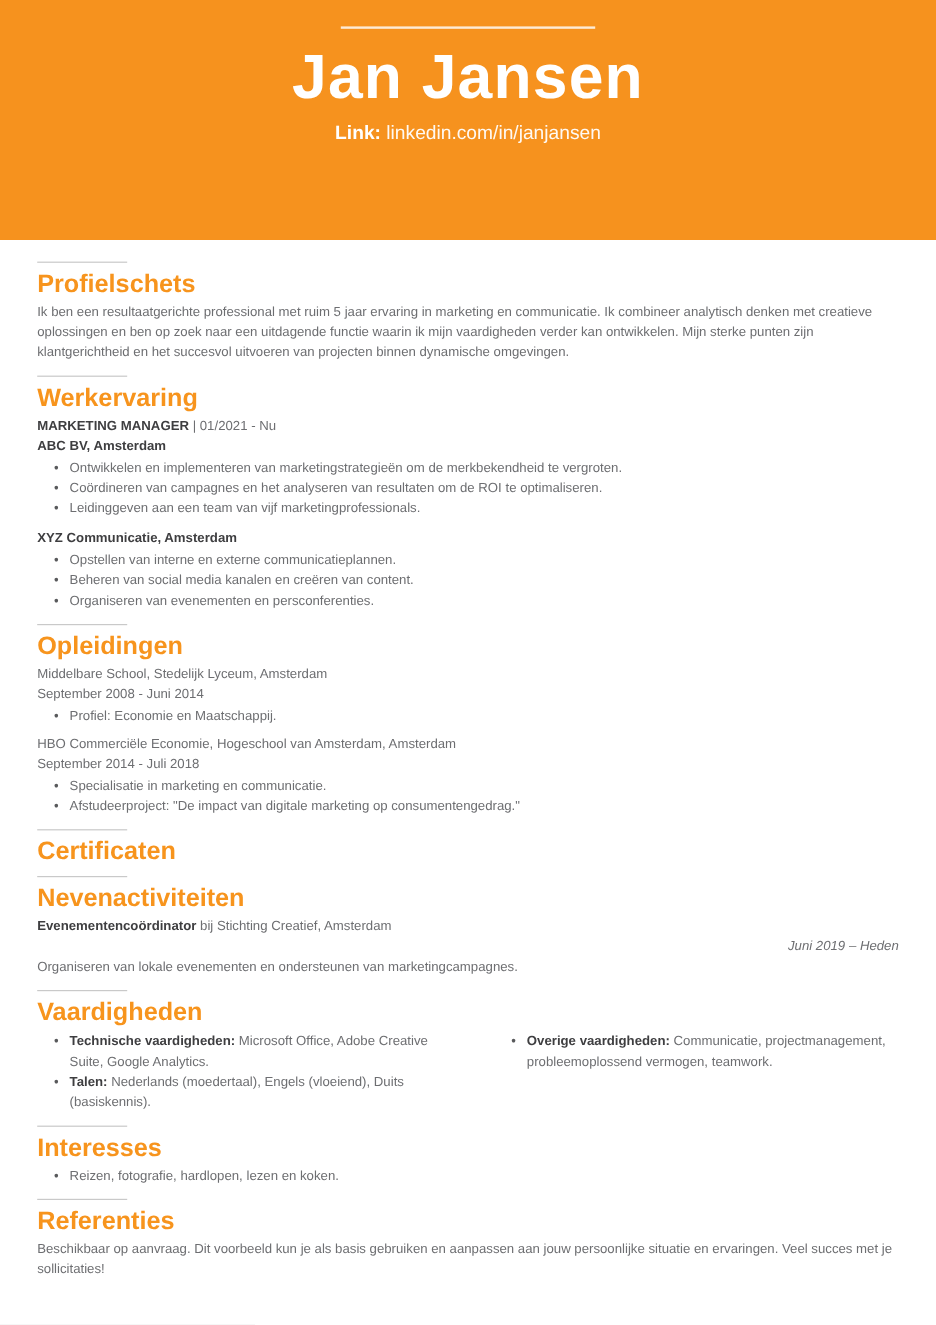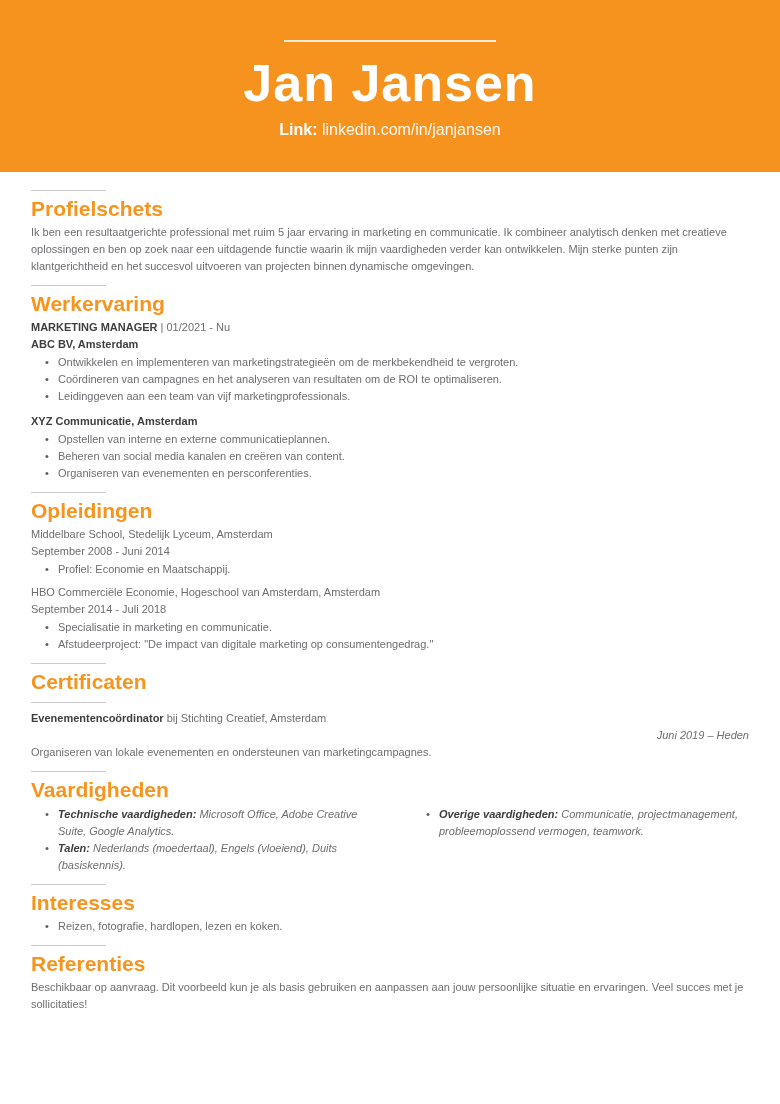"Jan Jansen" .header { height: 172px -> 200px; padding-top: 40px -> 22px }
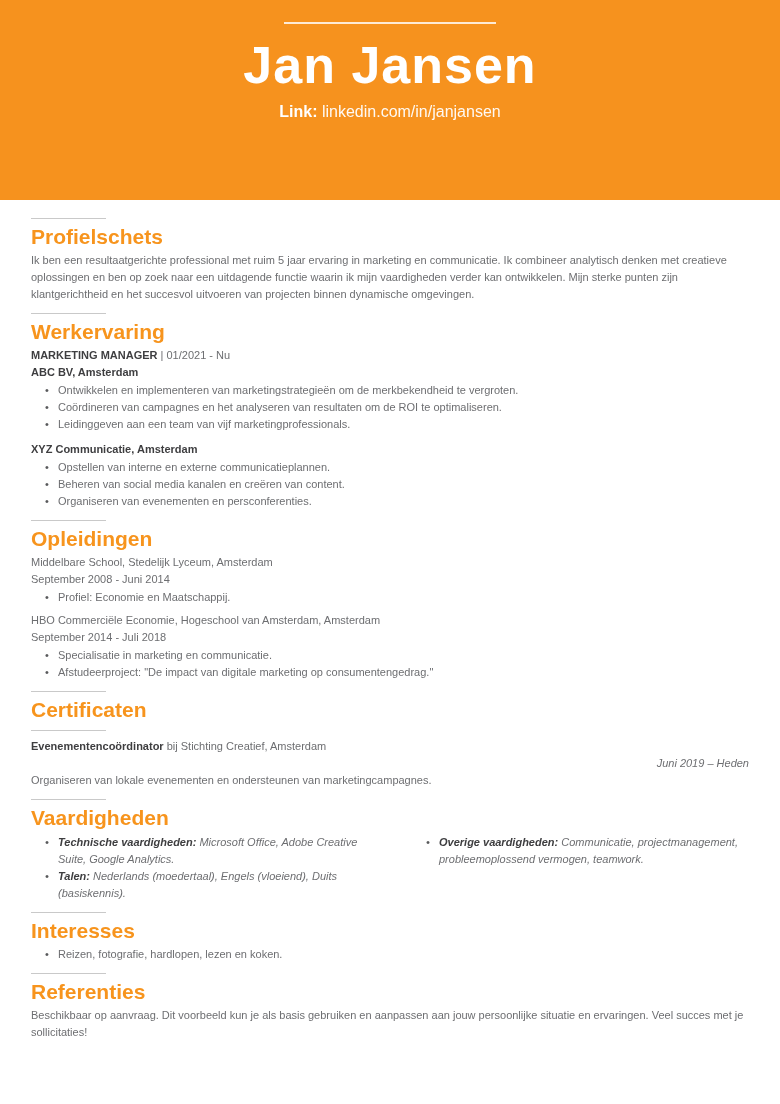"Nevenactiviteiten" h2 { html: none -> <h2>Nevenactiviteiten</h2> }
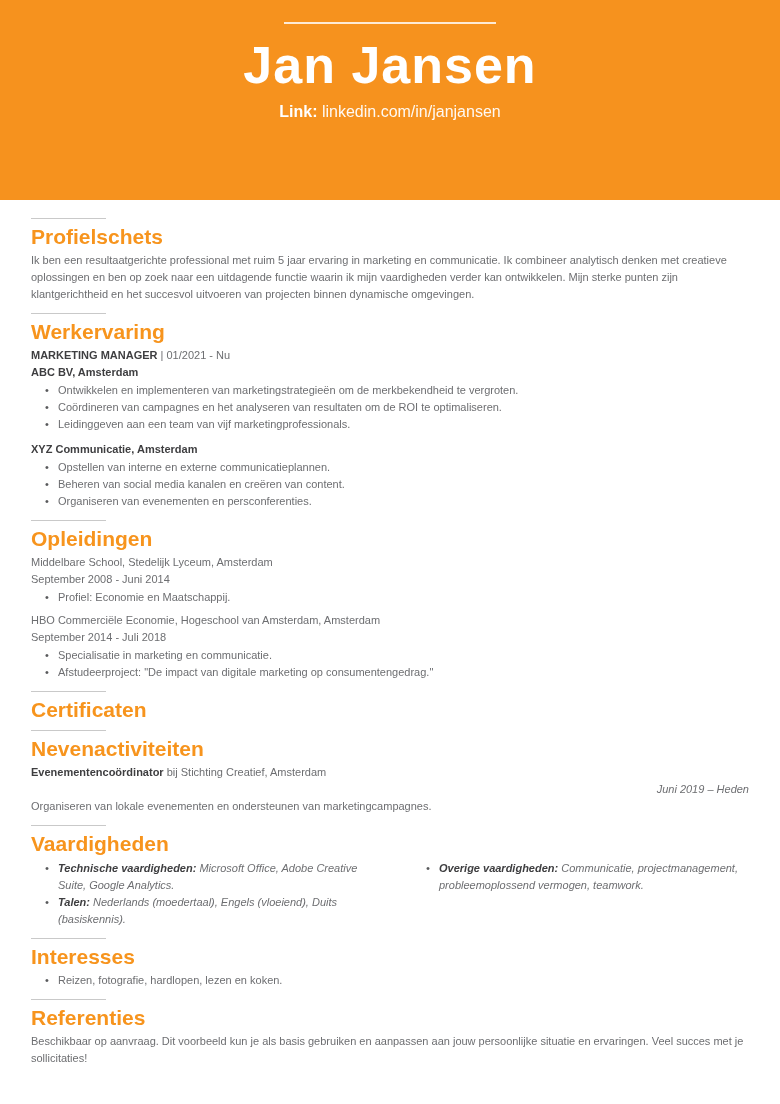"Technische vaardigheden: Microsoft" .cols { font-style: italic -> none }
